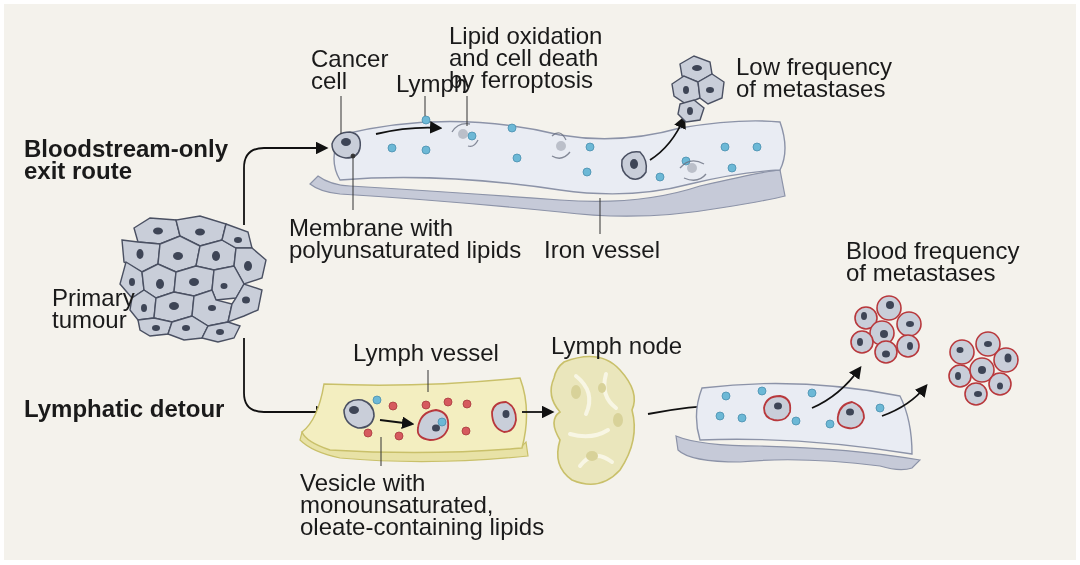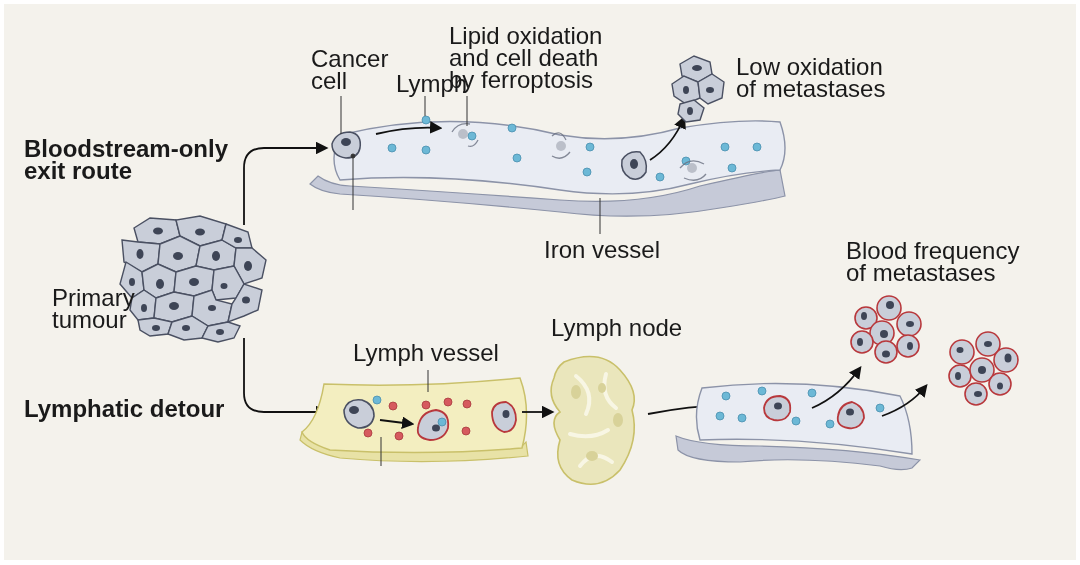"Low oxidation" div.lbl { text: oxidation -> frequency }
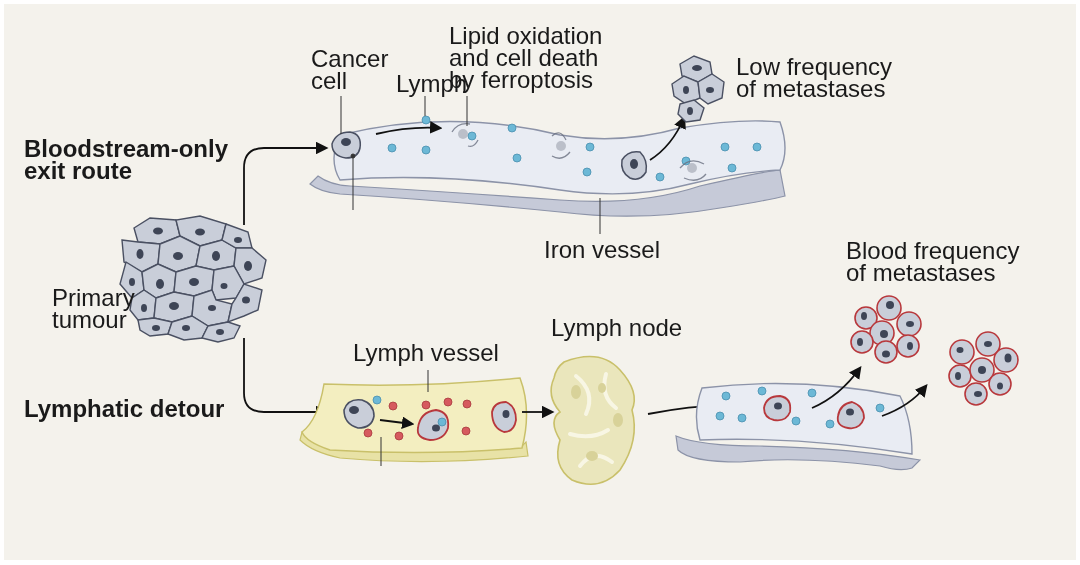"Membrane with" div.lbl { html: none -> <div>Membrane with polyunsaturated lipids</div> }
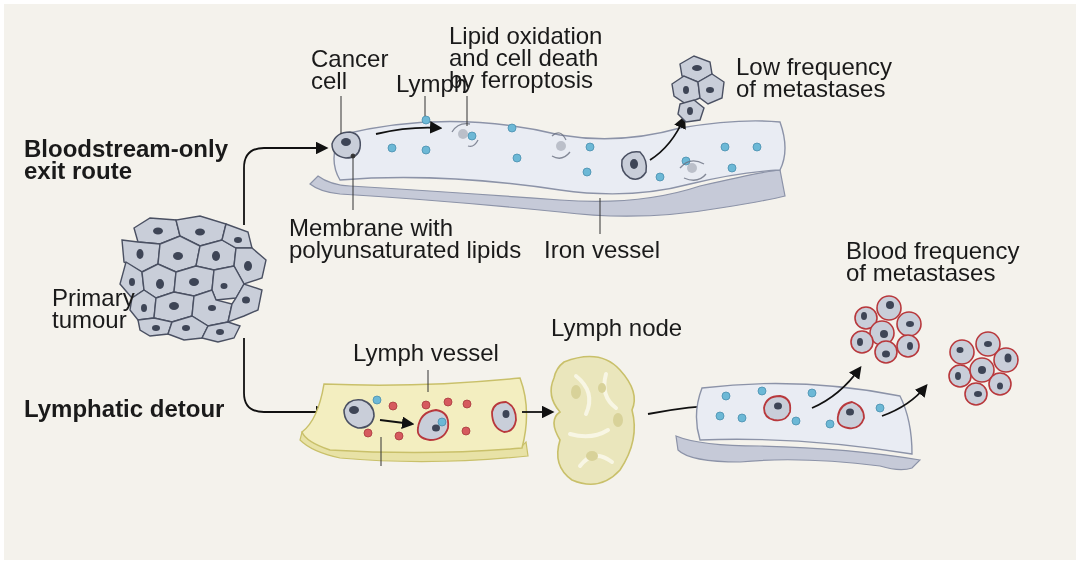"Lymph node" div.lbl { top: 313px -> 331px }
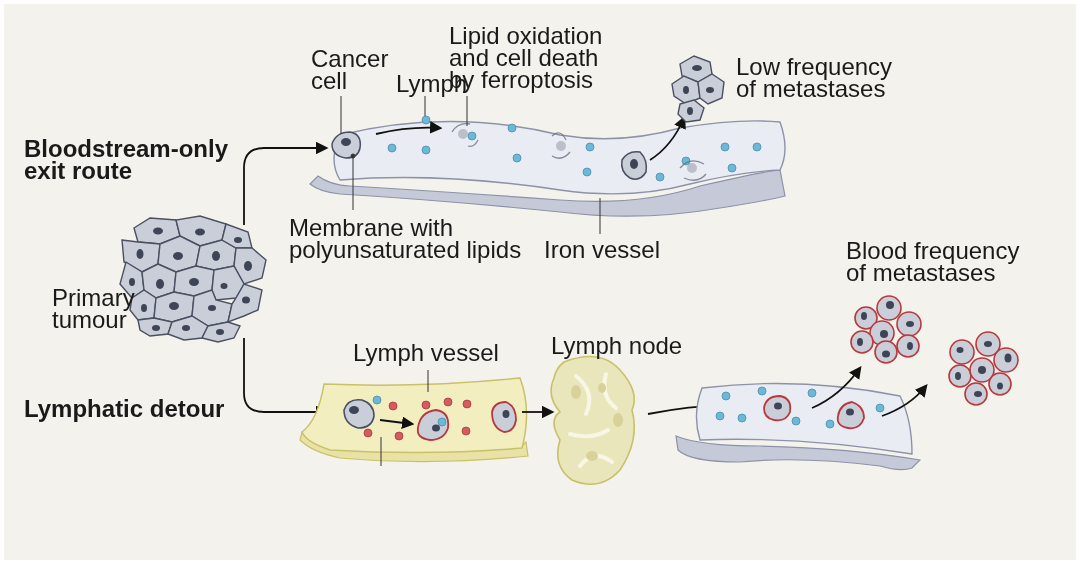"Vesicle with" div.lbl { html: none -> <div>Vesicle with monounsaturated, oleate-containing lipids</div> }
